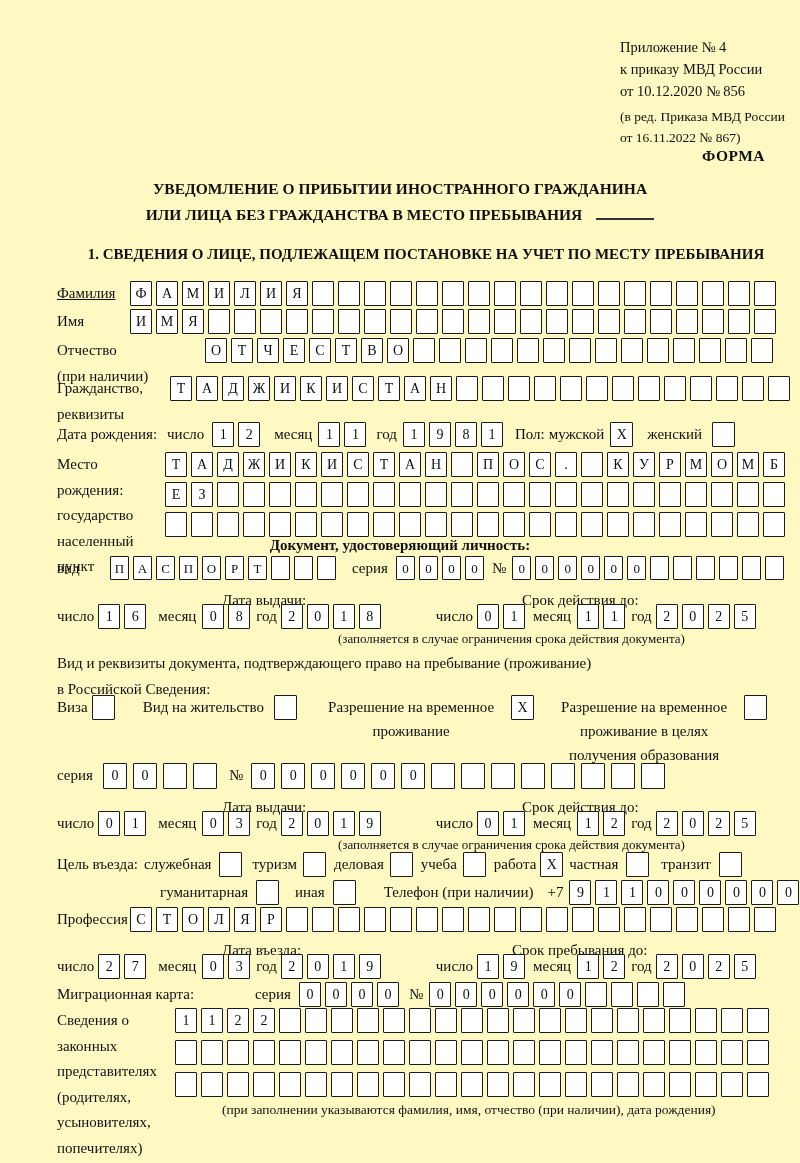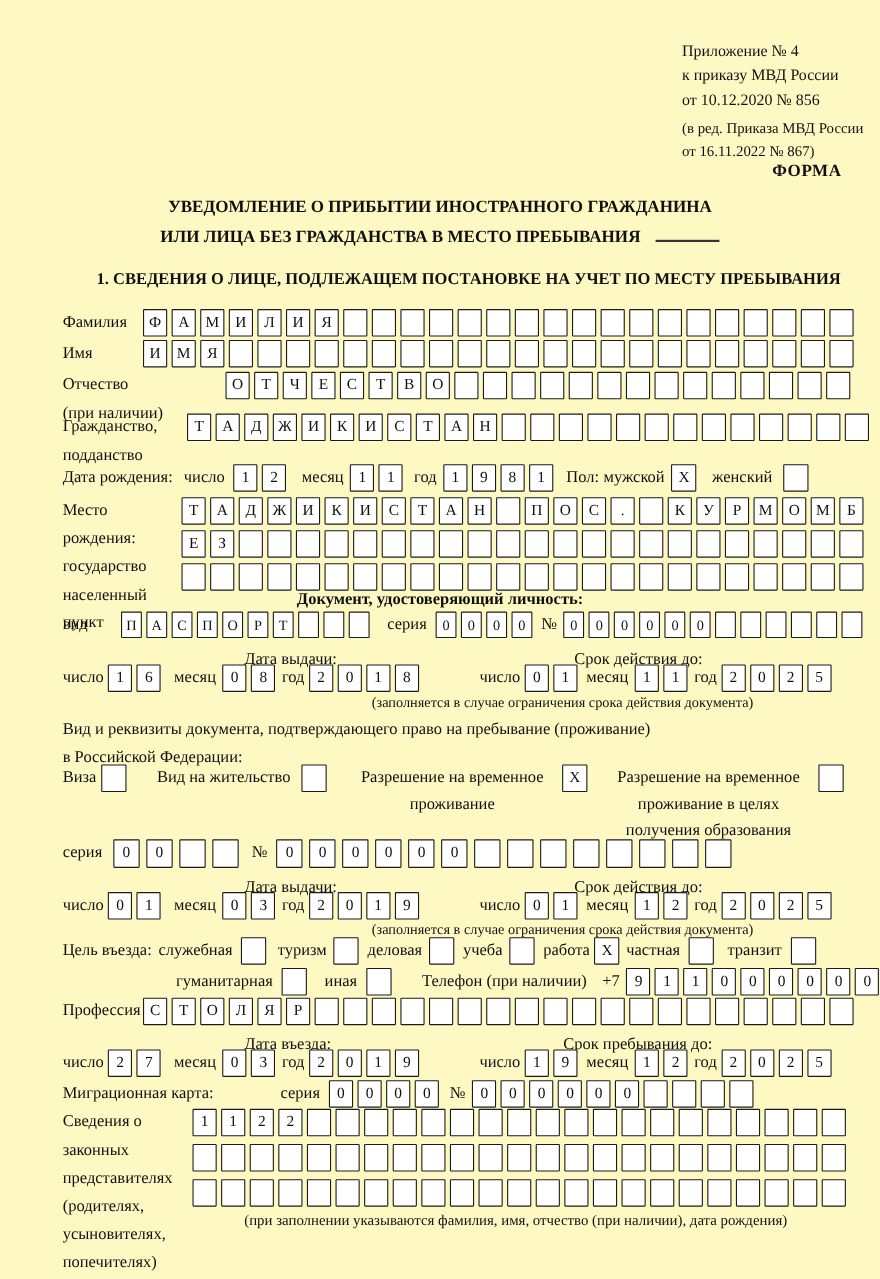"Фамилия" span.lbl { text-decoration: none -> underline }
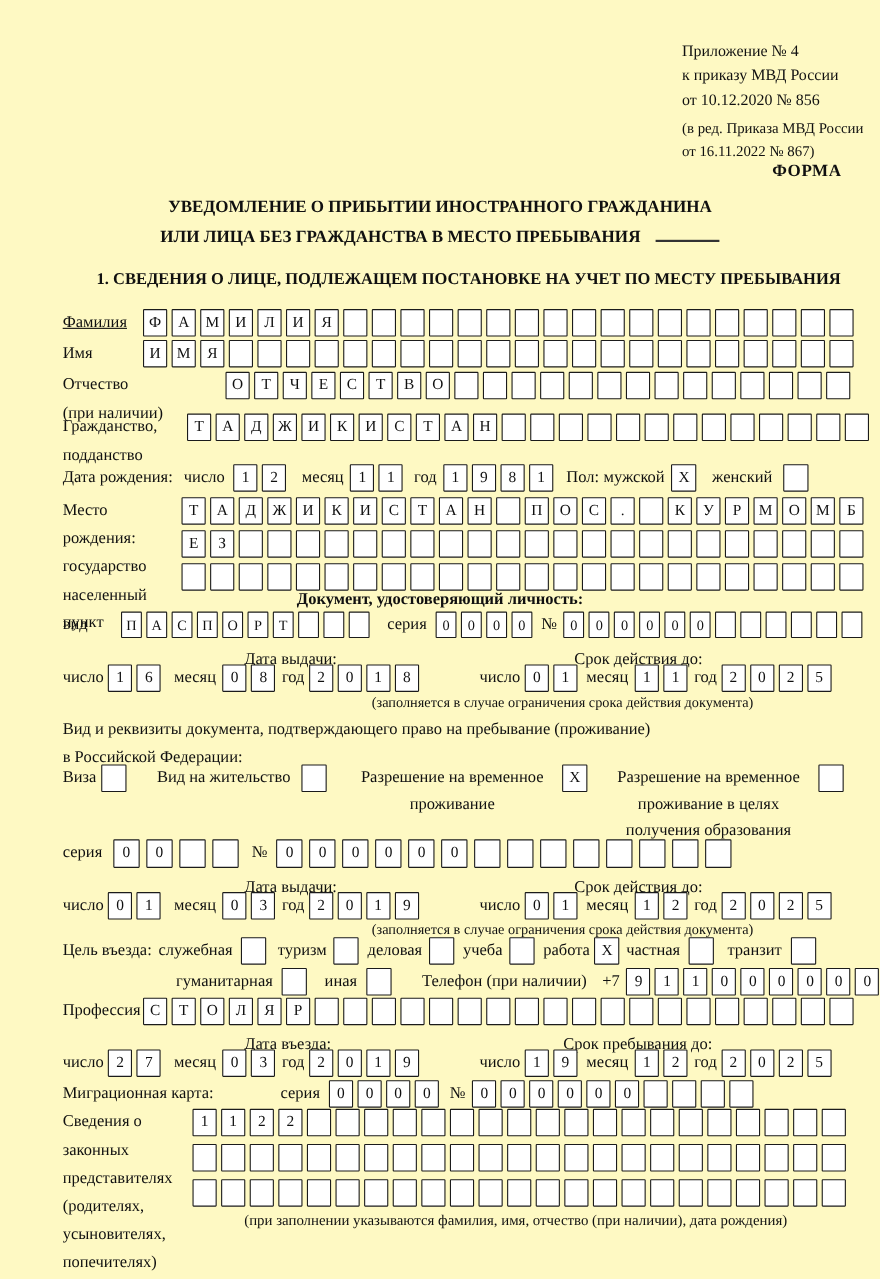"подданство" span { text: подданство -> реквизиты }
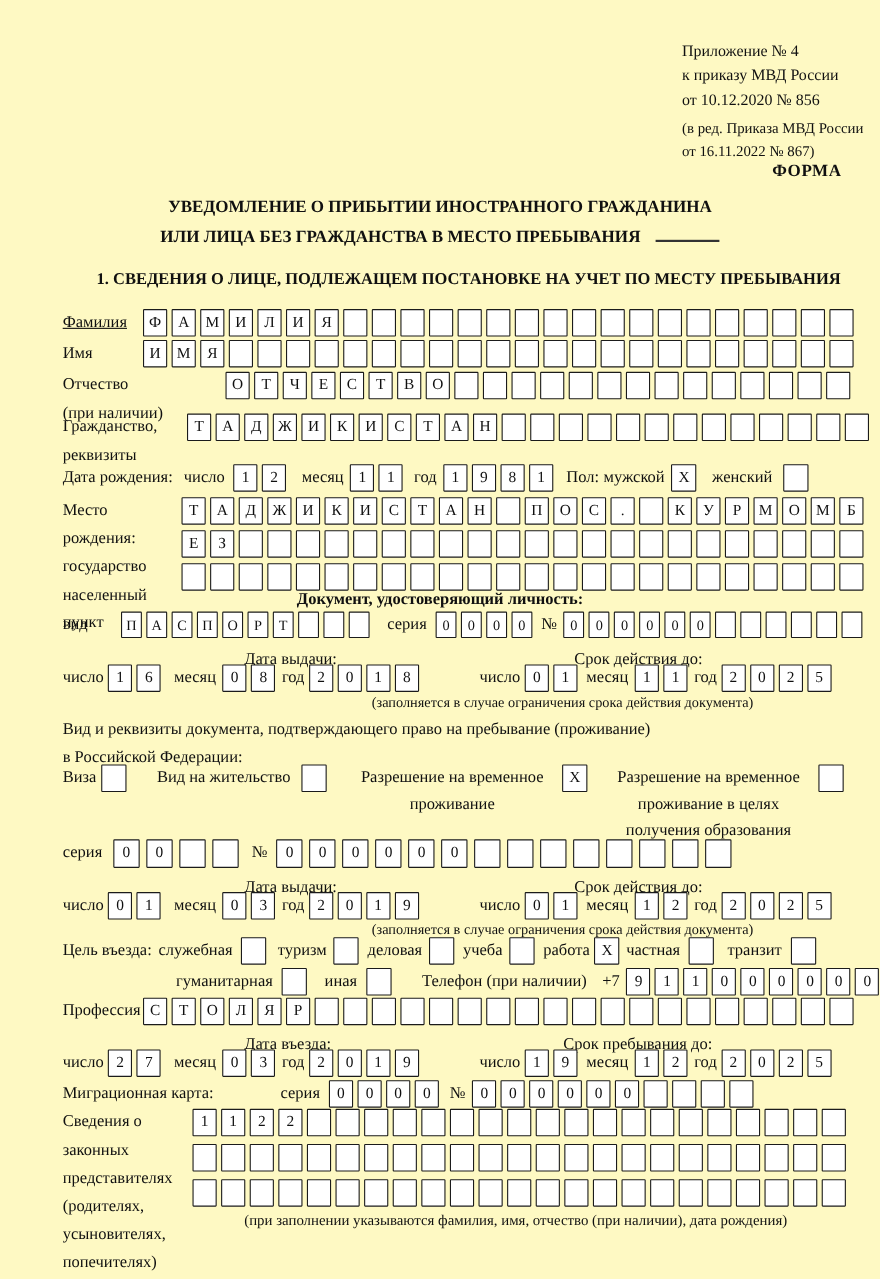"в Российской Федерации:" div.abs { text: Федерации -> Сведения }
